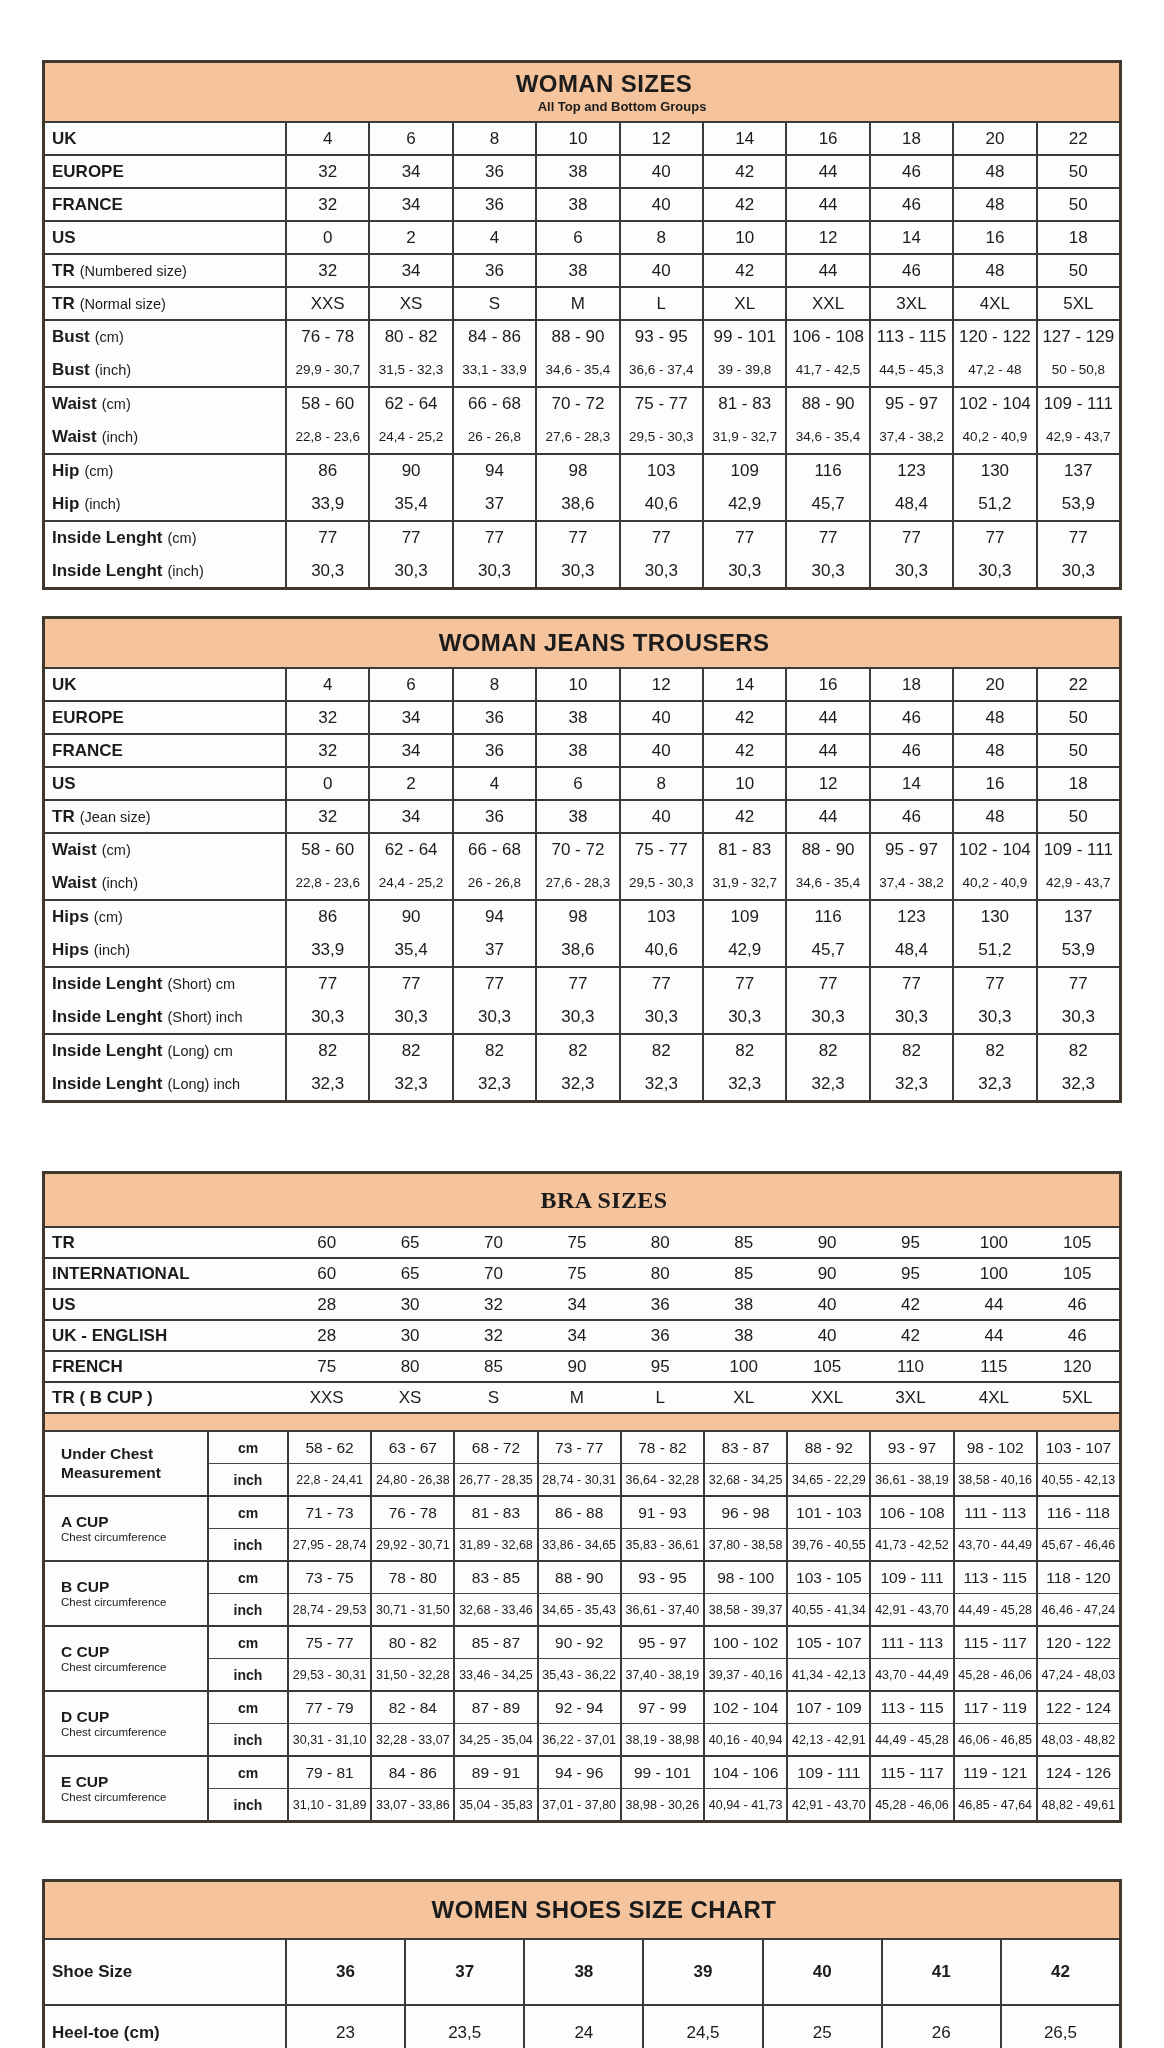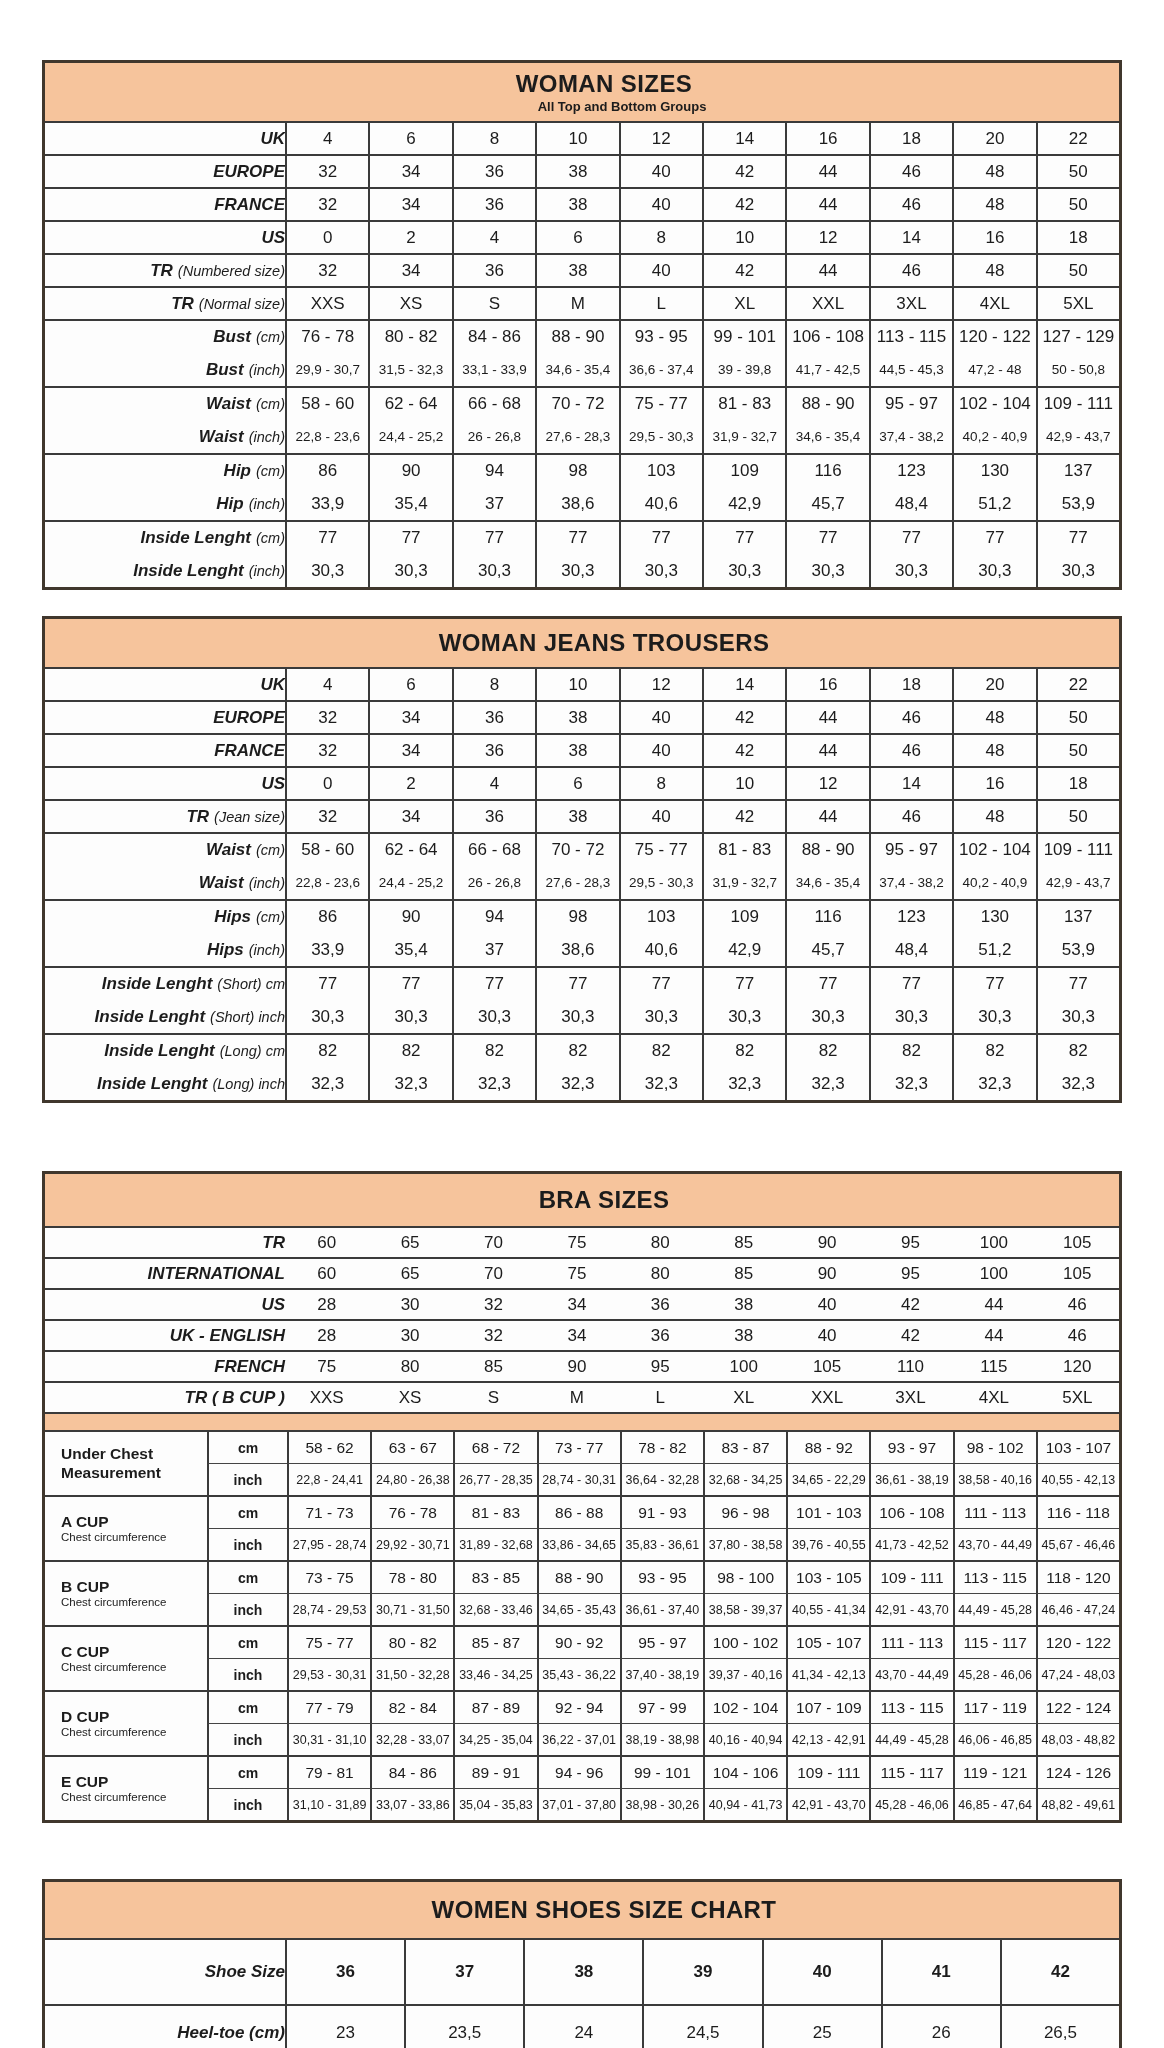"UK" .cell.label { font-style: italic -> none; justify-content: flex-end -> flex-start; padding-left: 24px -> 7px }
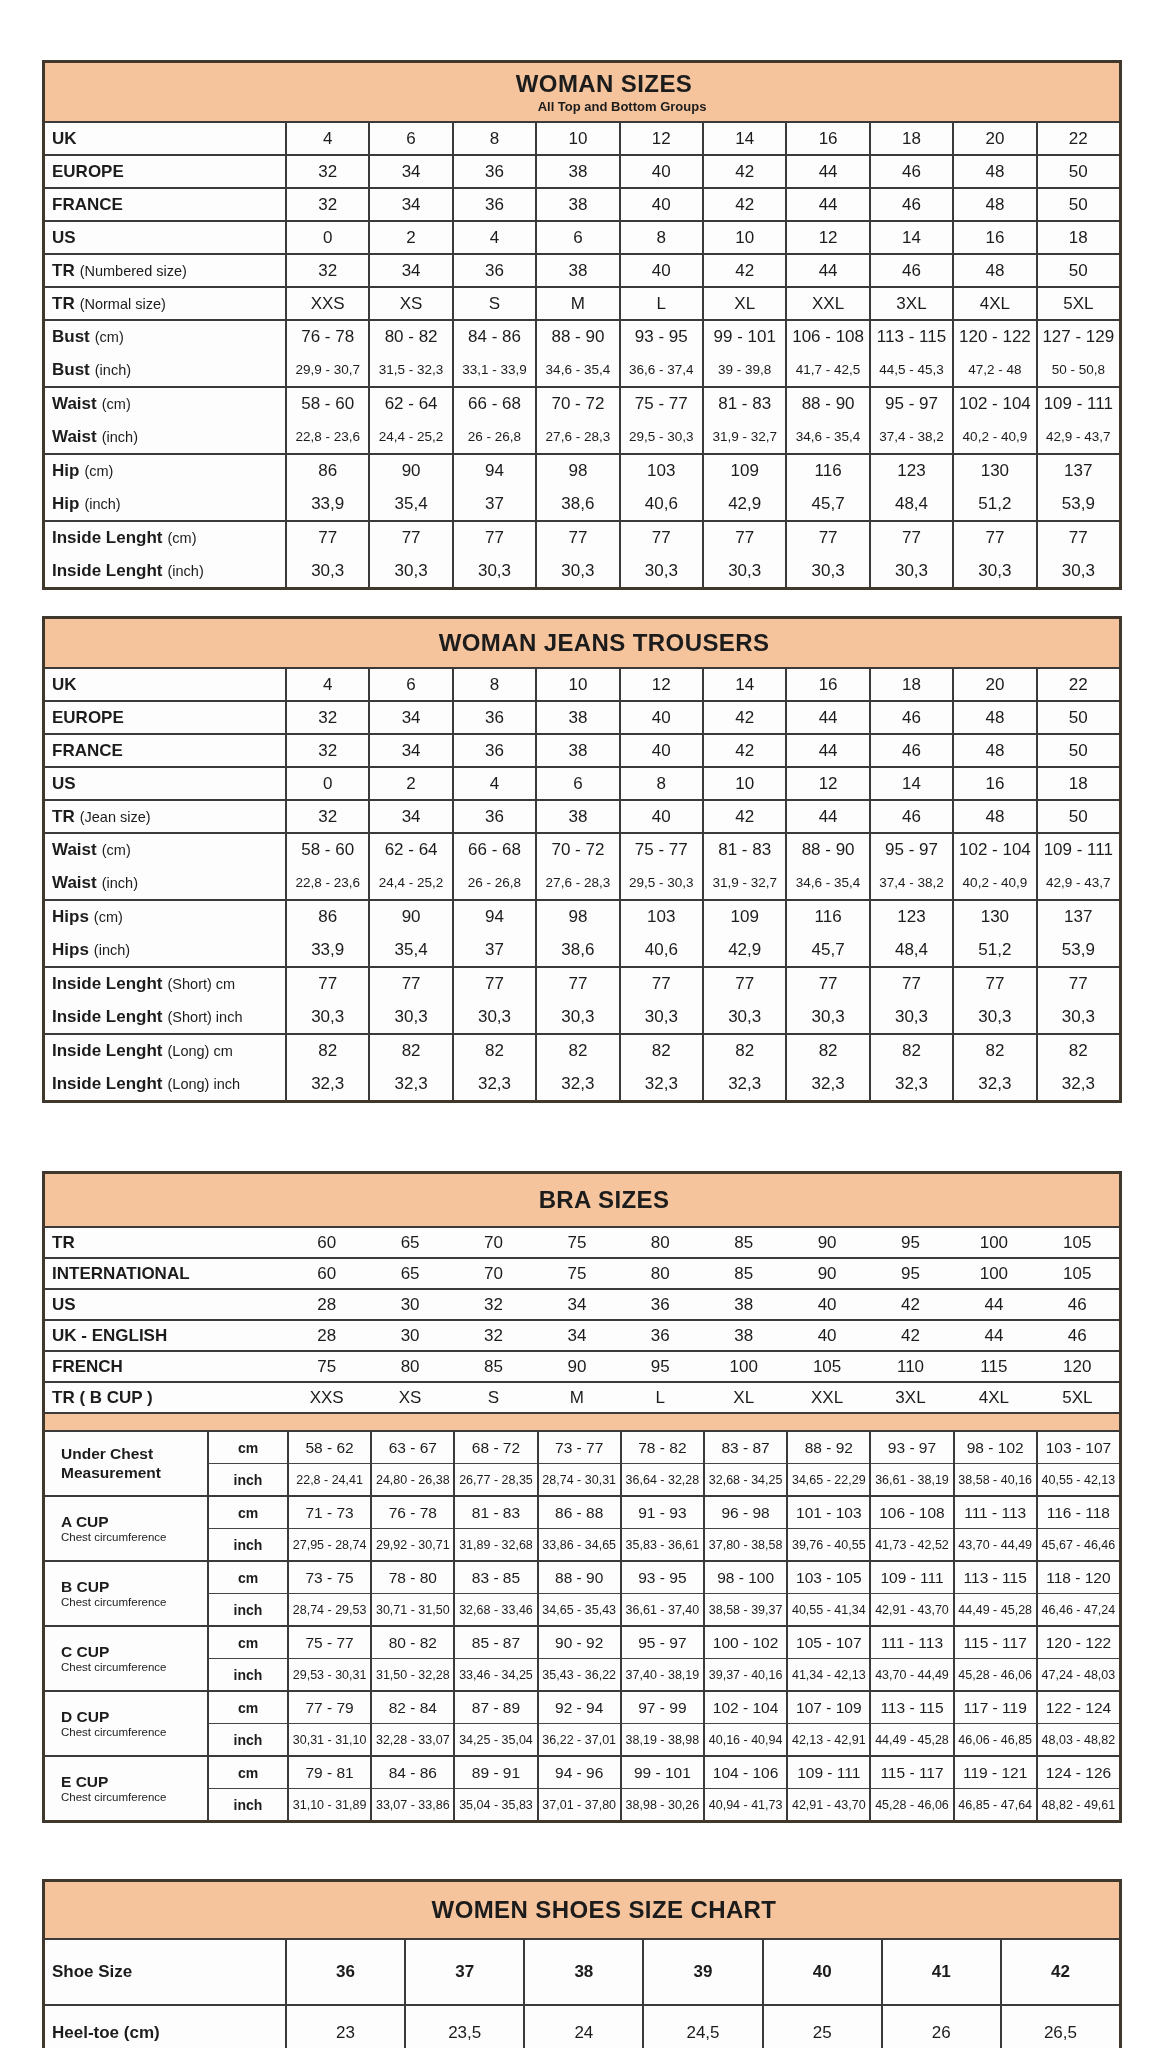"BRA SIZES" .t-bra-sizes .thead { font-family: none -> Liberation Serif, serif }
